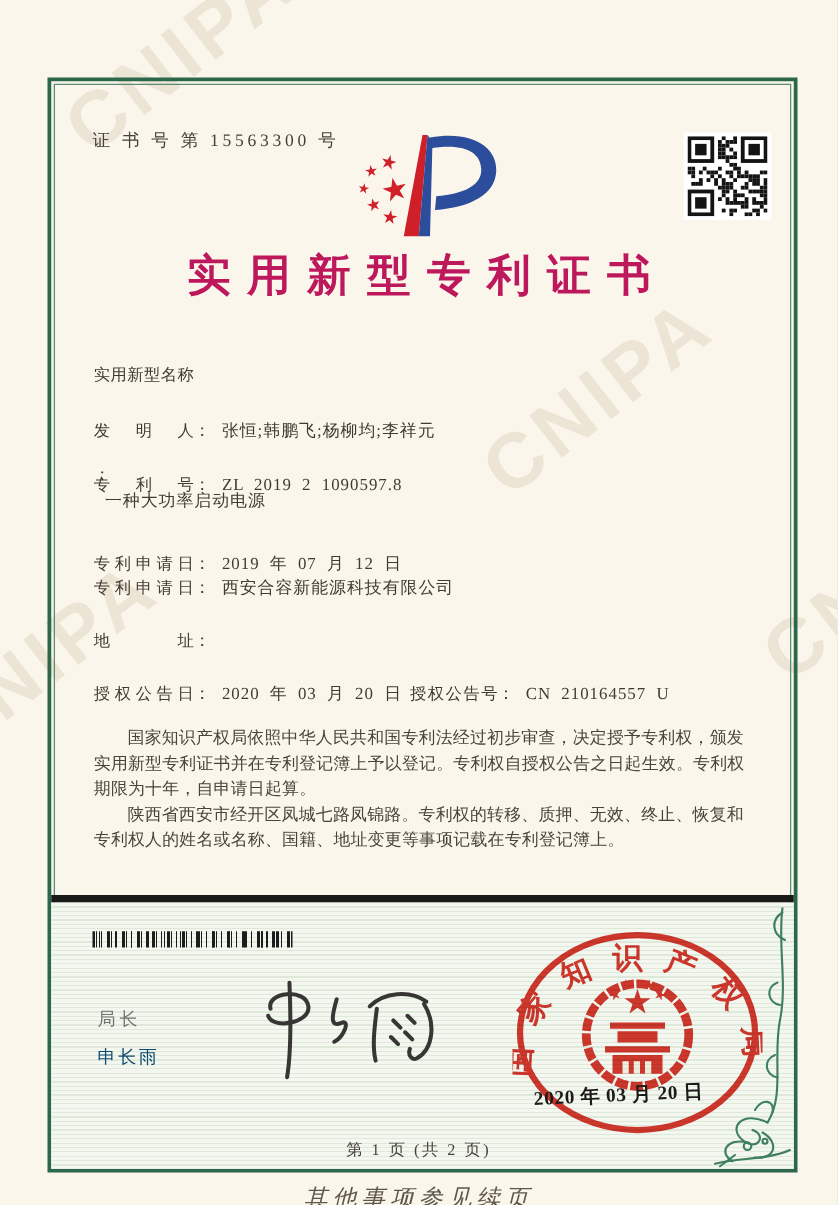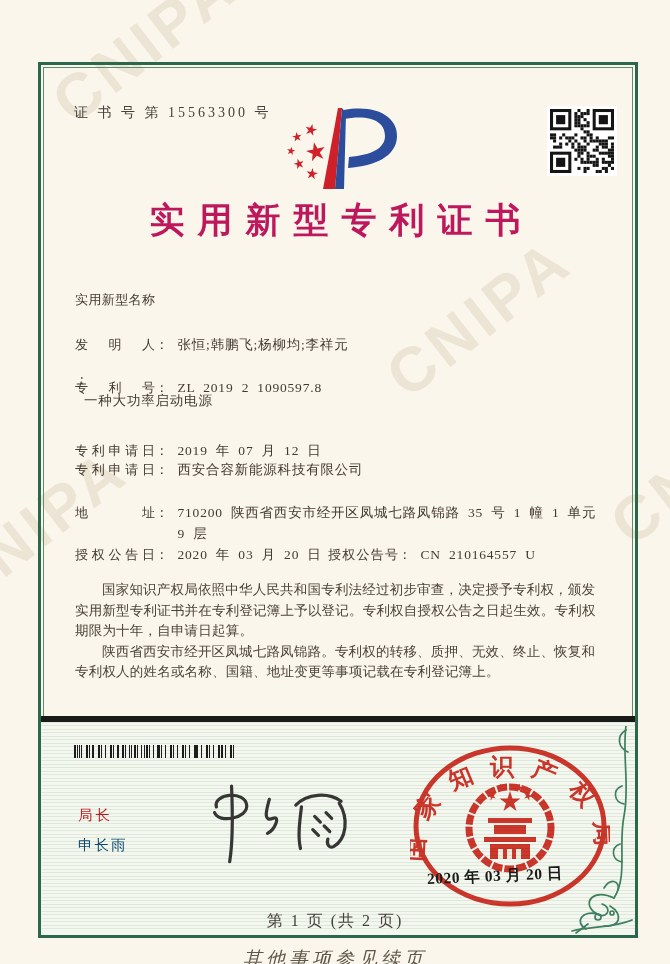"710200 陕西省西安市经开区凤城七路凤锦路 35 号 1" span.f-value { html: <span>710200 陕西省西安市经开区凤城七路凤锦路 35 号 1 幢 1 单元 9 层</span> -> none }
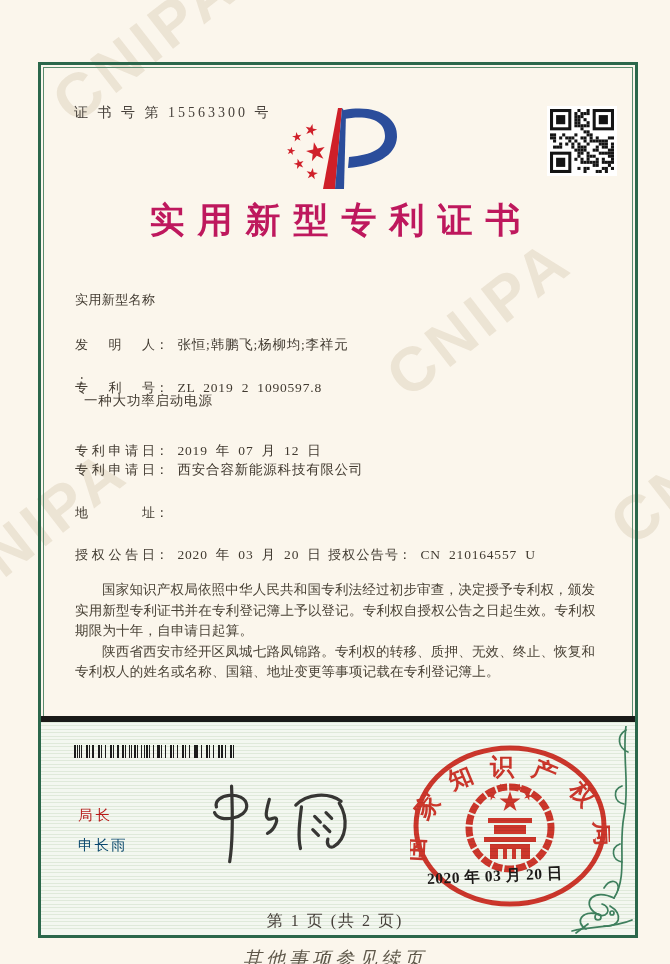"局长" .director-title { color: #b91c1c -> #737373 }
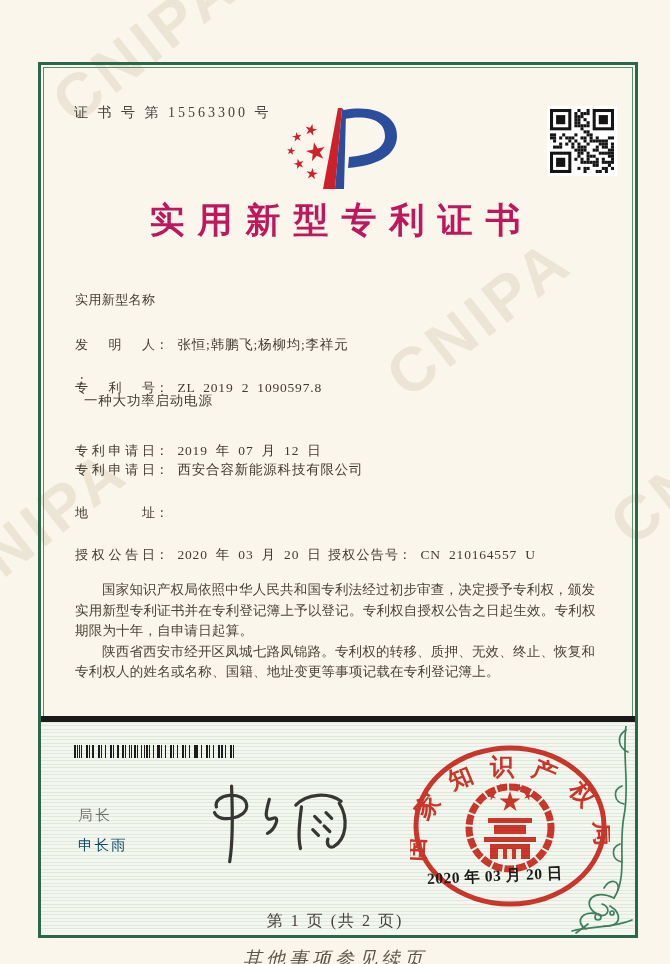"第 1 页 (共 2" .page-no { font-size: 16px -> 13px }
